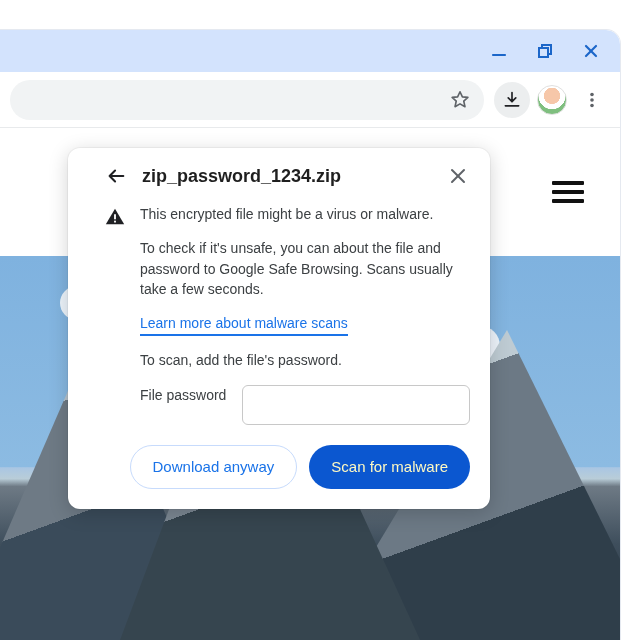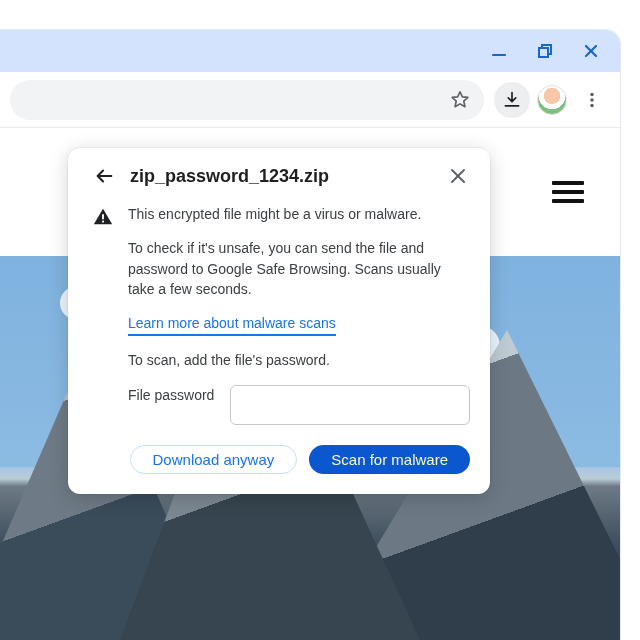"zip_password_1234.zip" .panel { padding: 16px 20px 20px 24px -> 16px 20px 20px 36px }
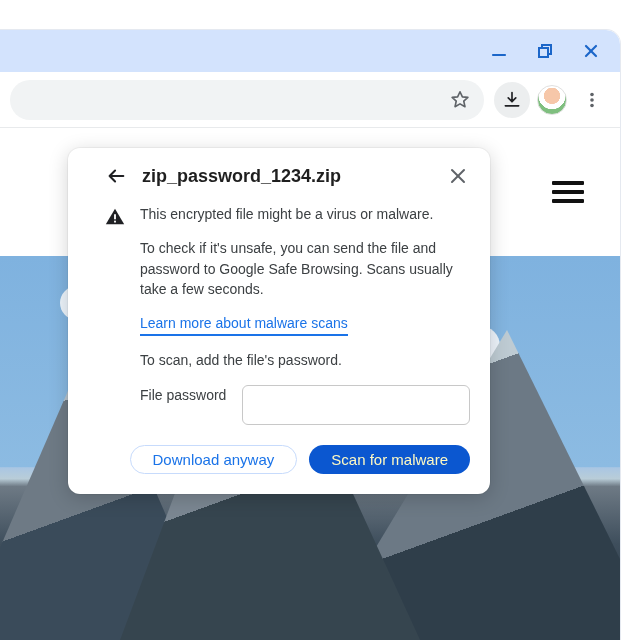"To check if it's unsafe," p { text: send -> about }
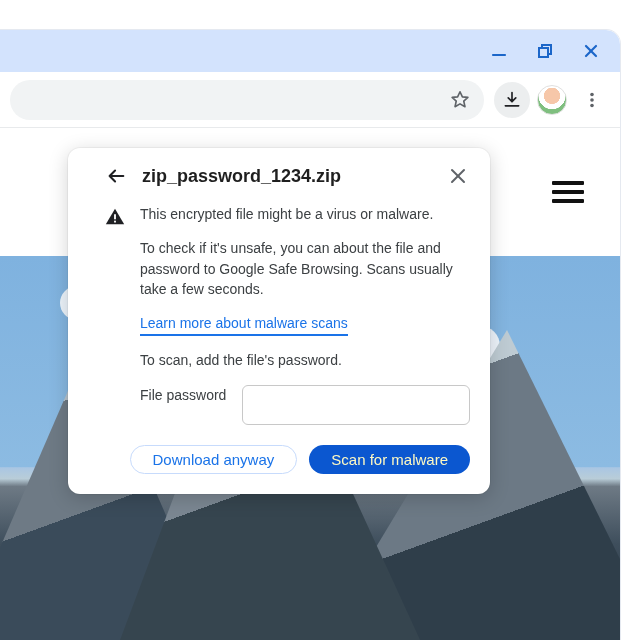"Download anyway" .btn { height: 29px -> 44px }
